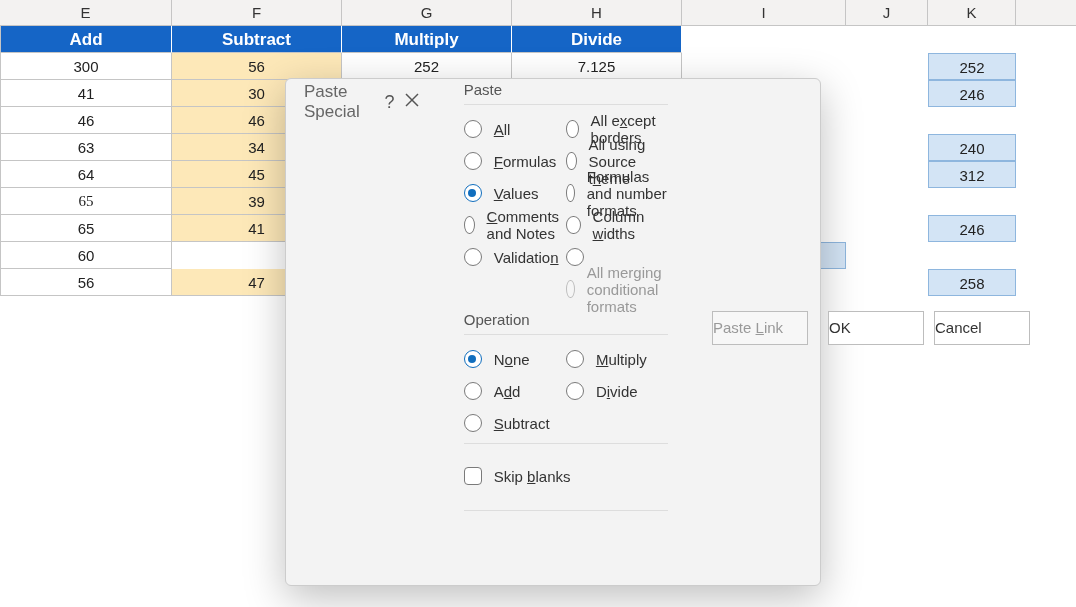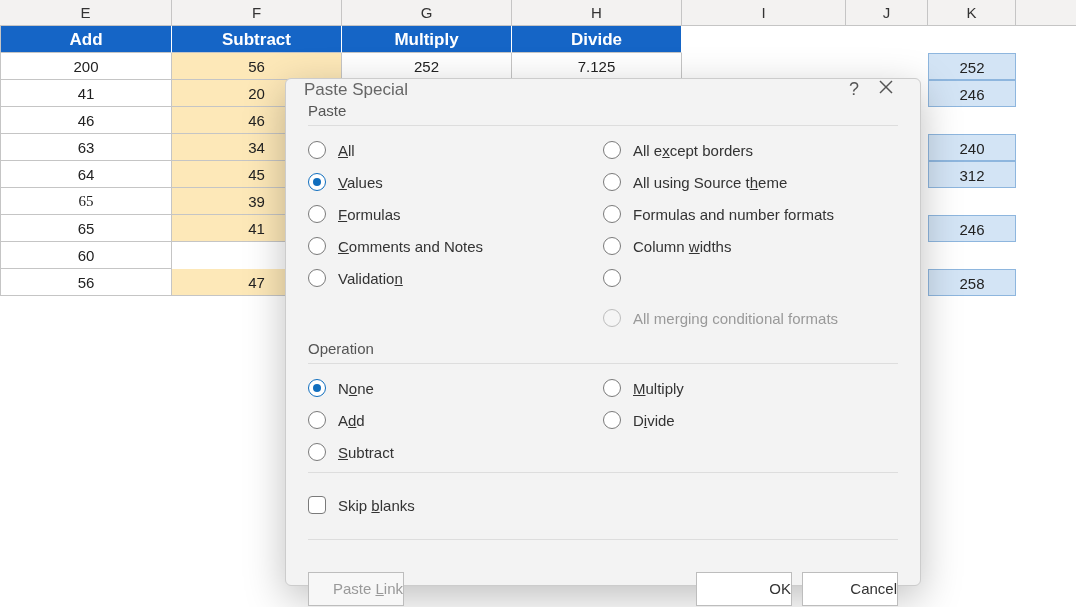"200" div.cell { text: 200 -> 300 }
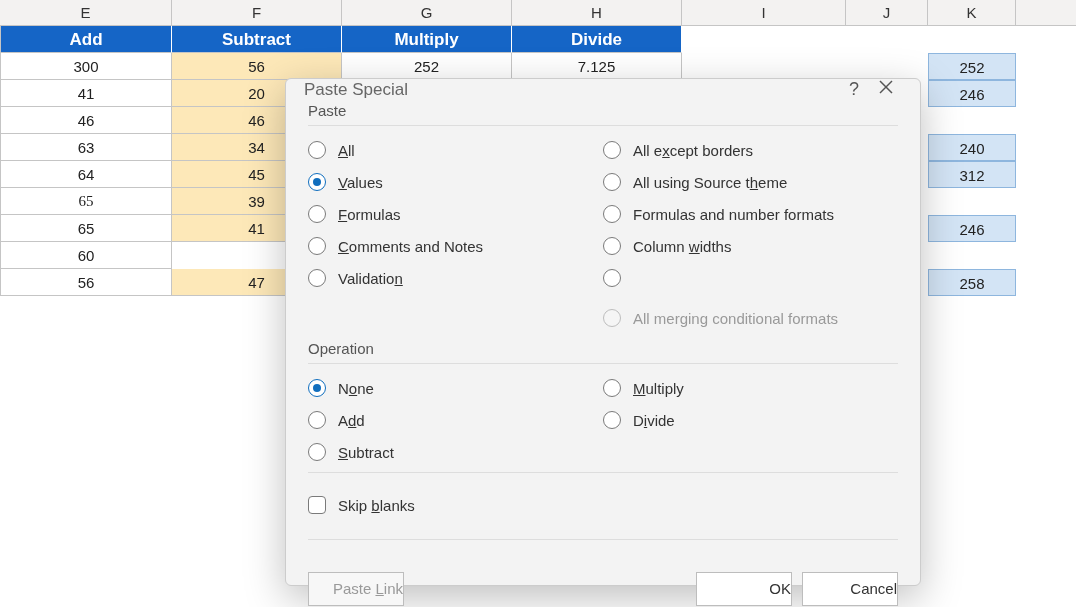"20" div.cell { text: 20 -> 30 }
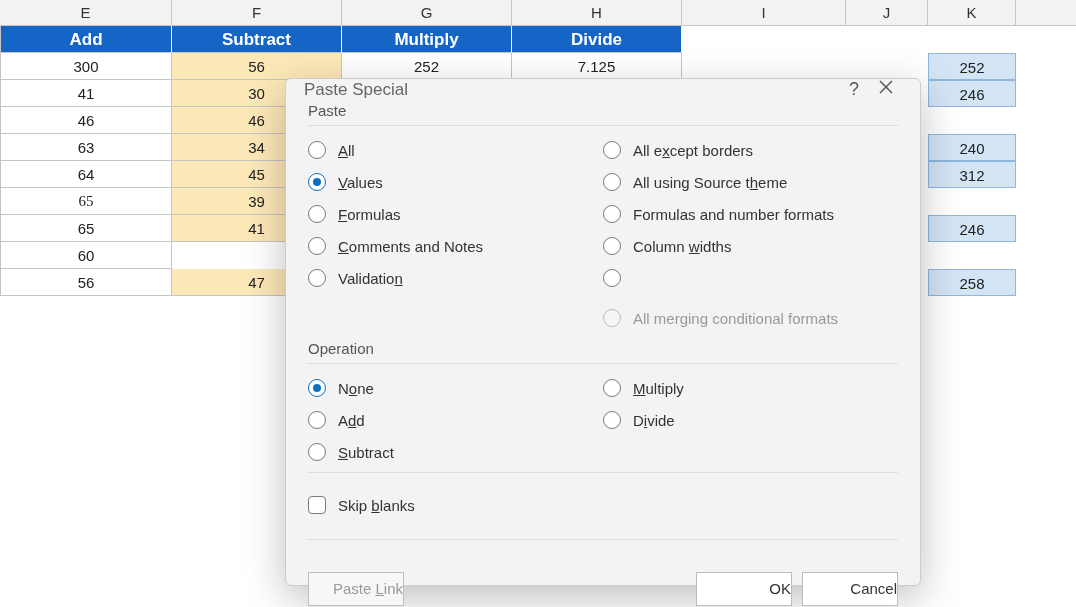"Paste Special" .dialog { flex-direction: column -> none; width: 636px -> 536px }
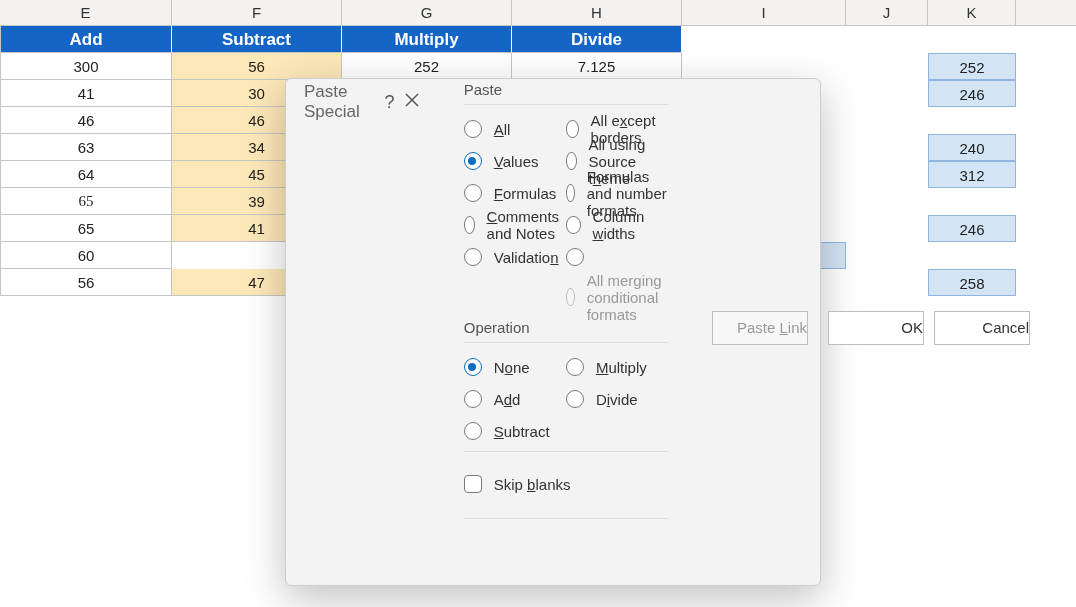"Values" div.radio-item { order: before "Formulas" -> after "Formulas" }
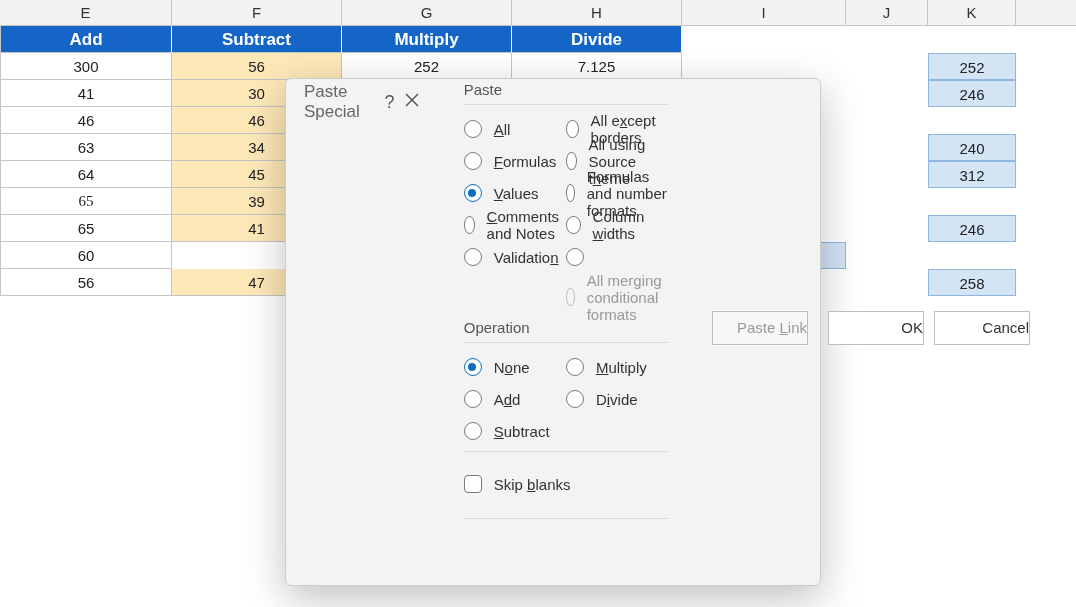"All merging conditional formats" .radio-item.disabled { margin-top: 8px -> none }
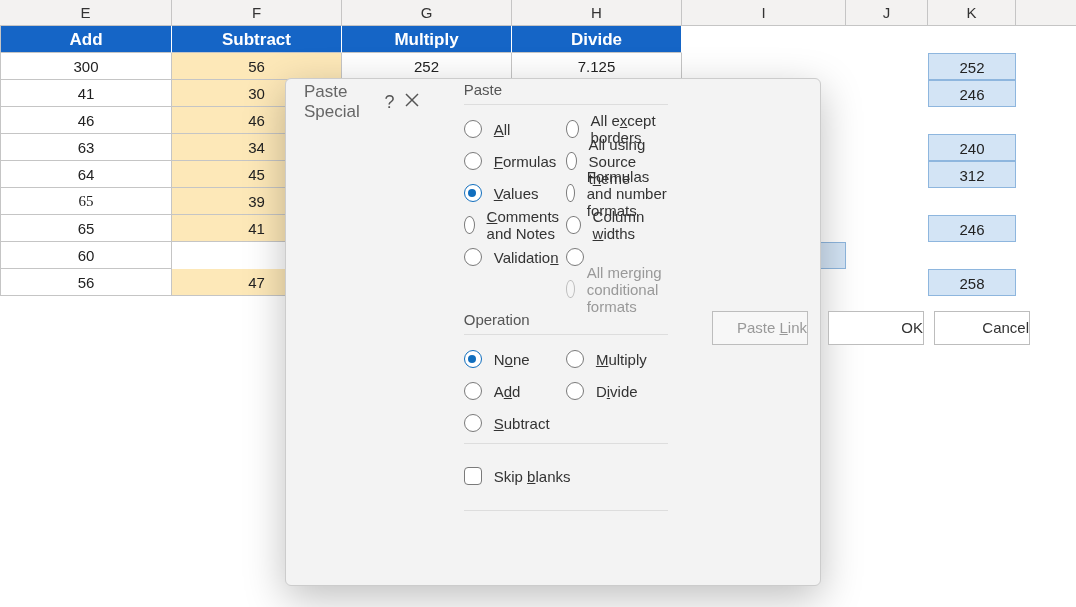"Paste Link" .btn { text-align: right -> left }
